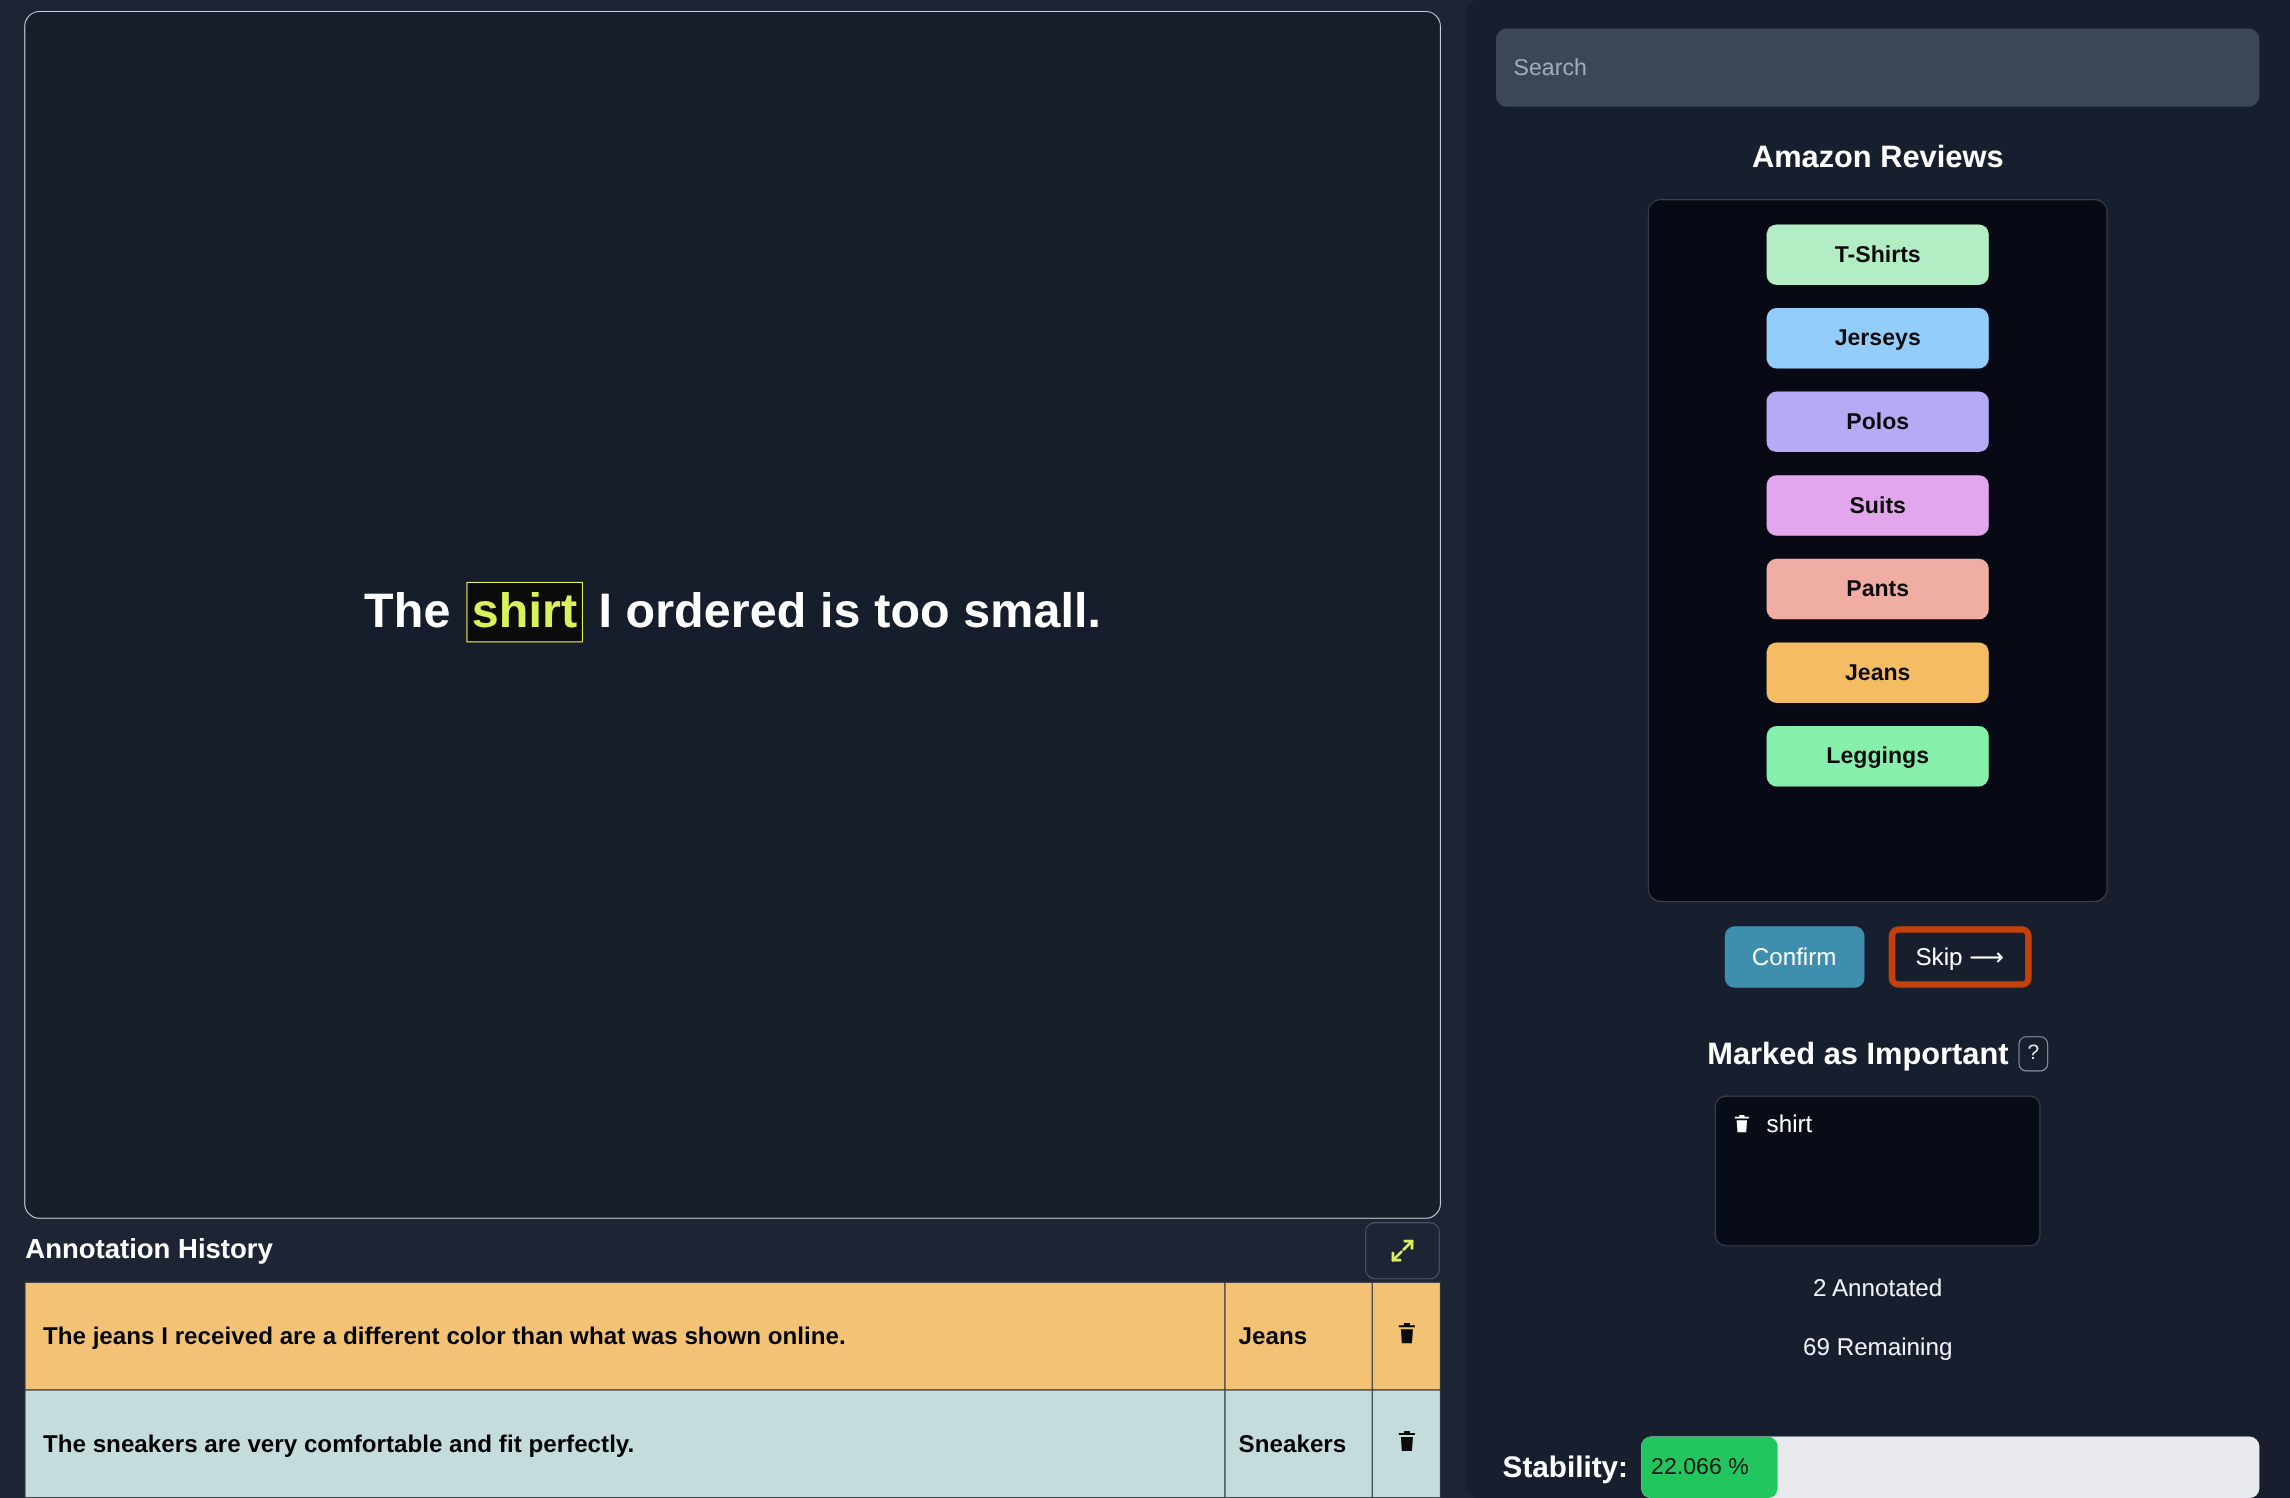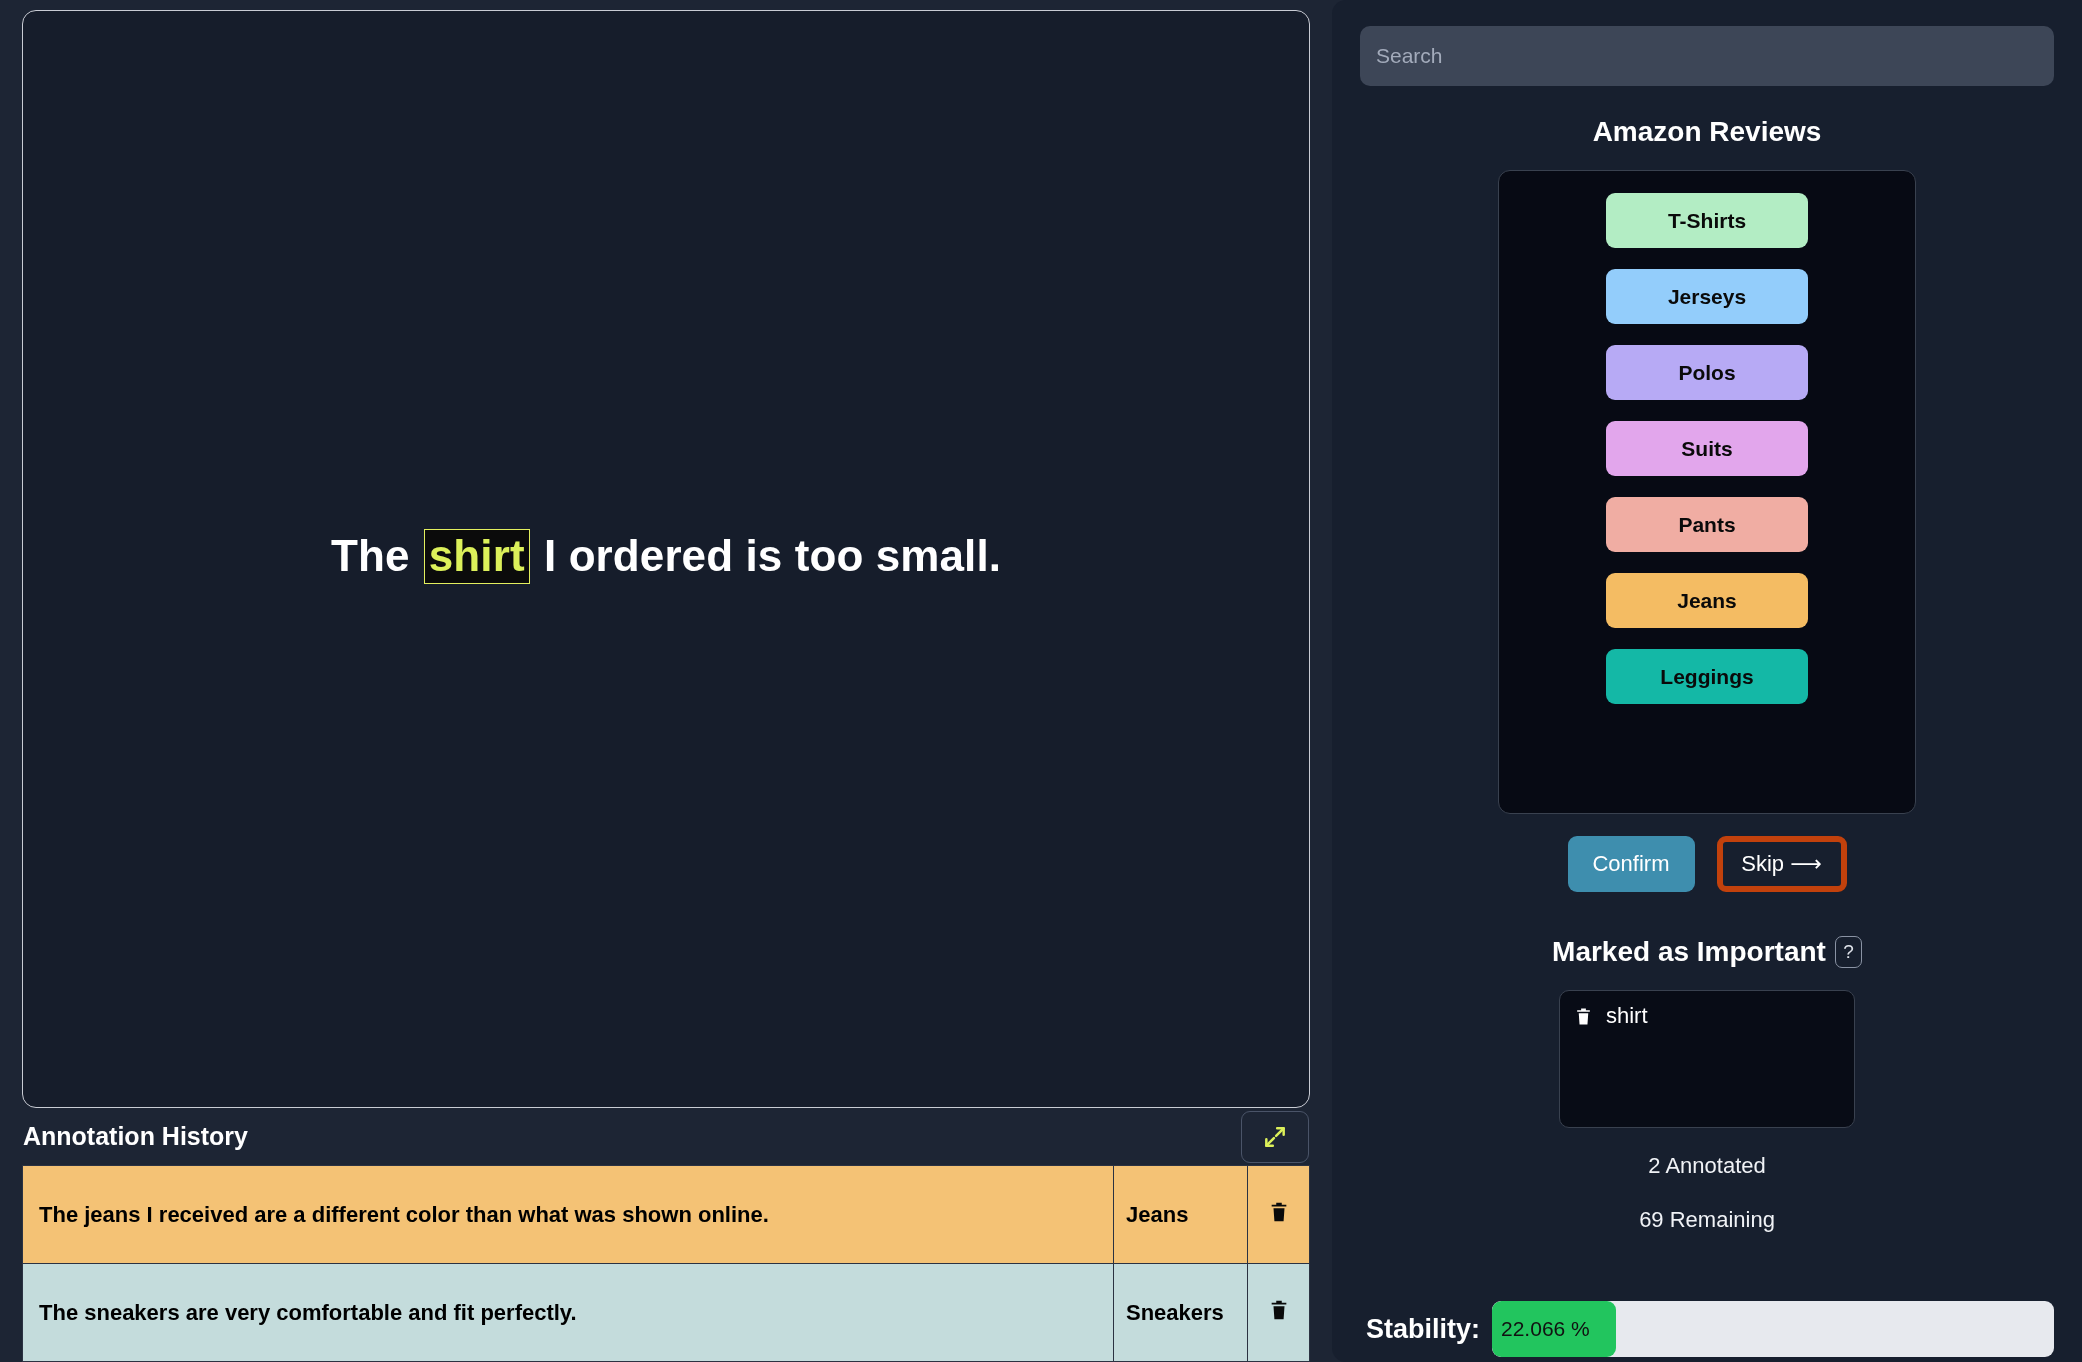"Search" .search-input { height: 60px -> 72px }
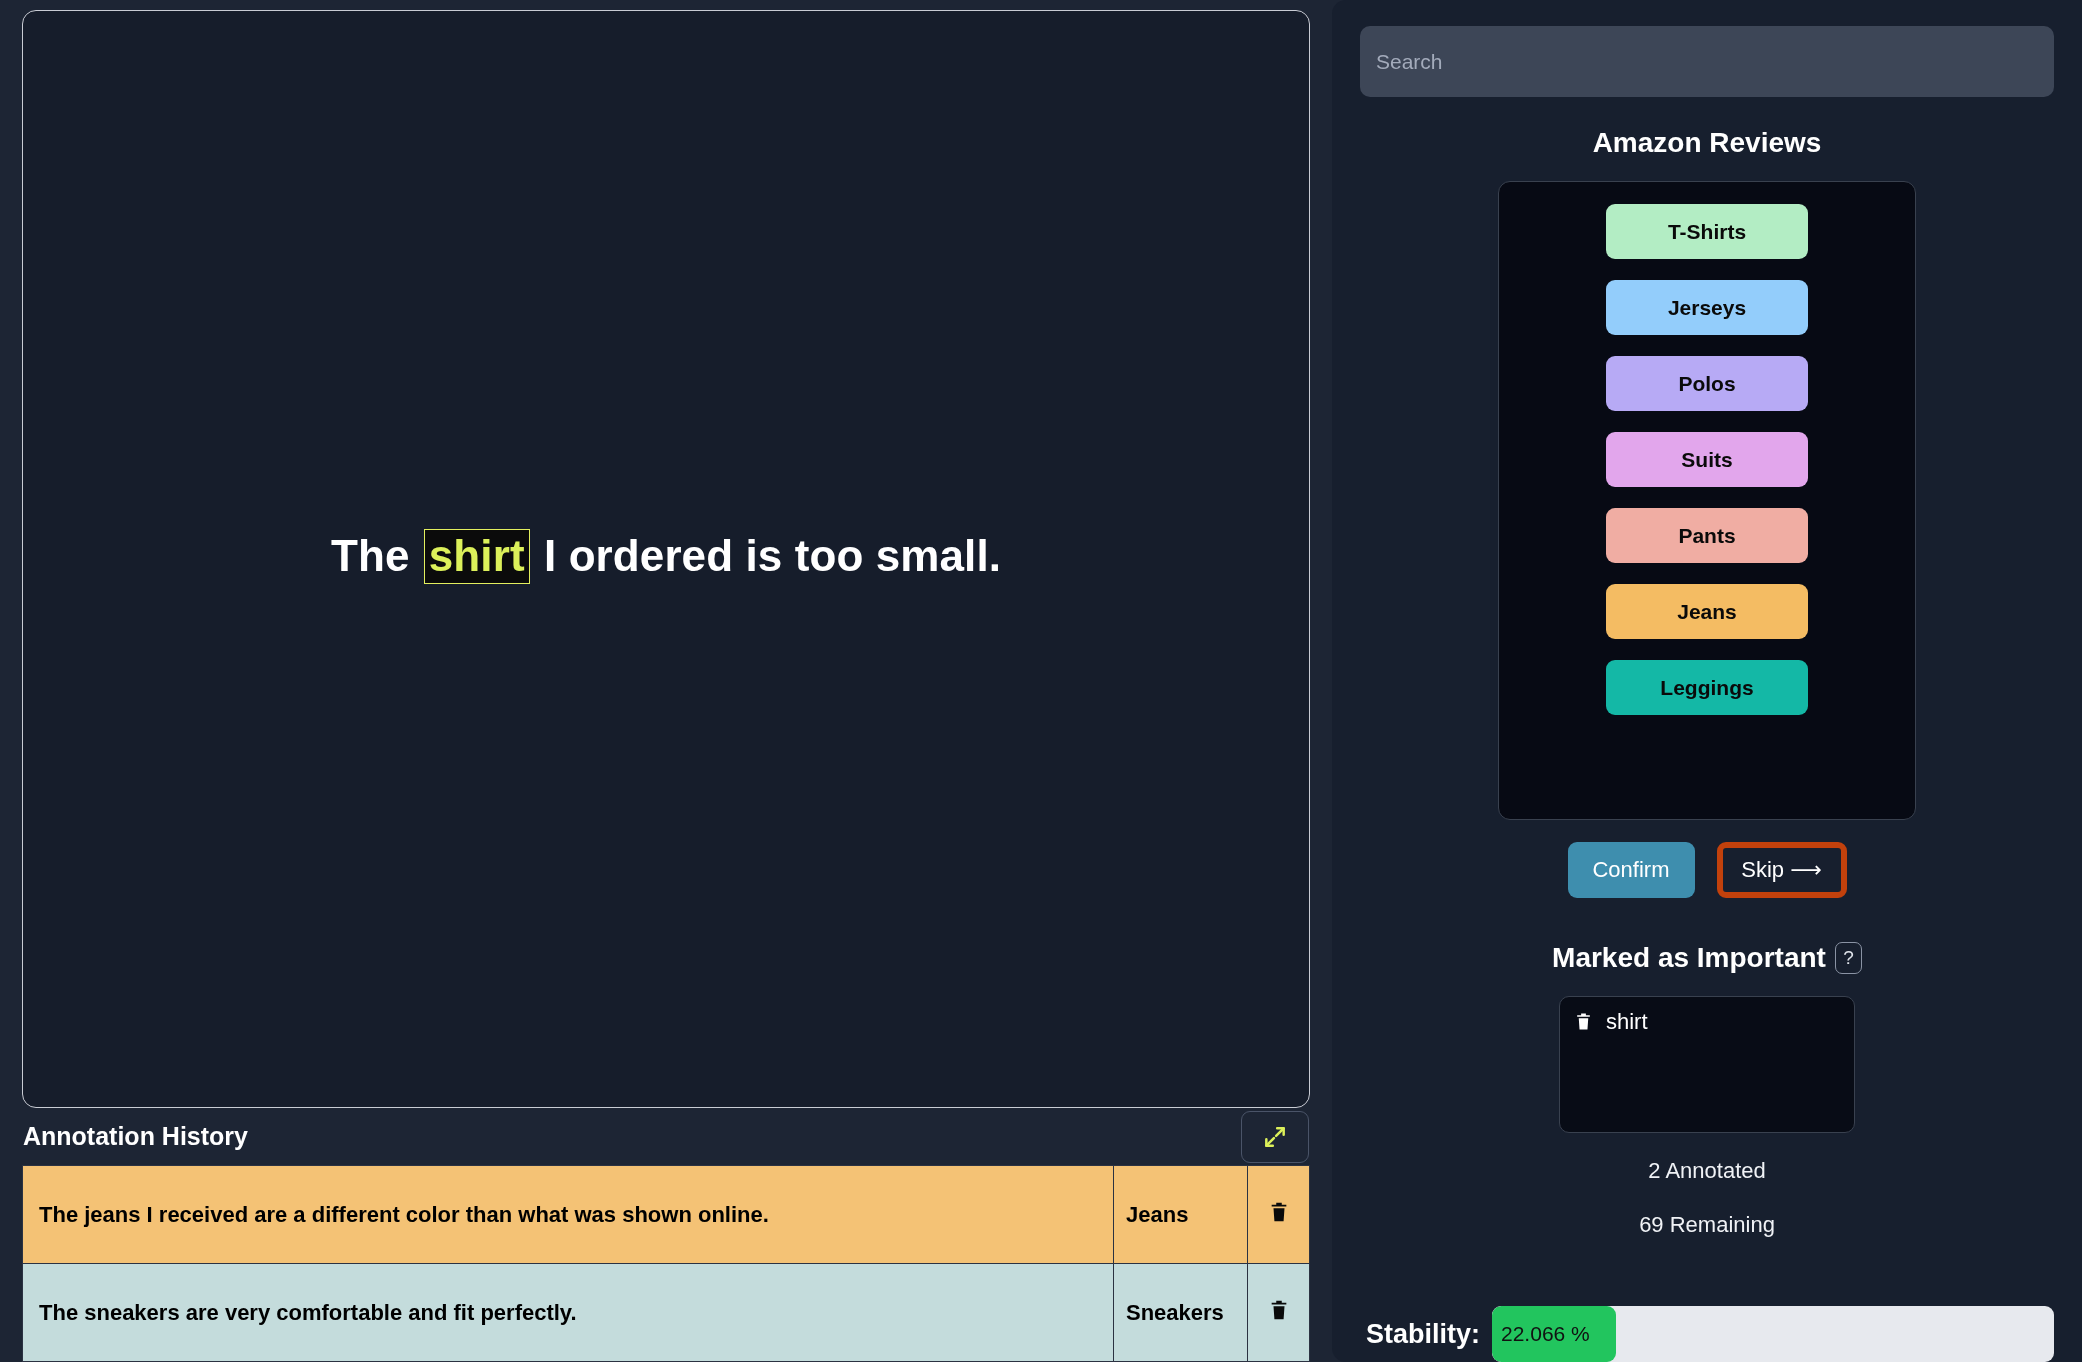"Leggings" button.category-btn { background: #14b8a6 -> #86efac }
